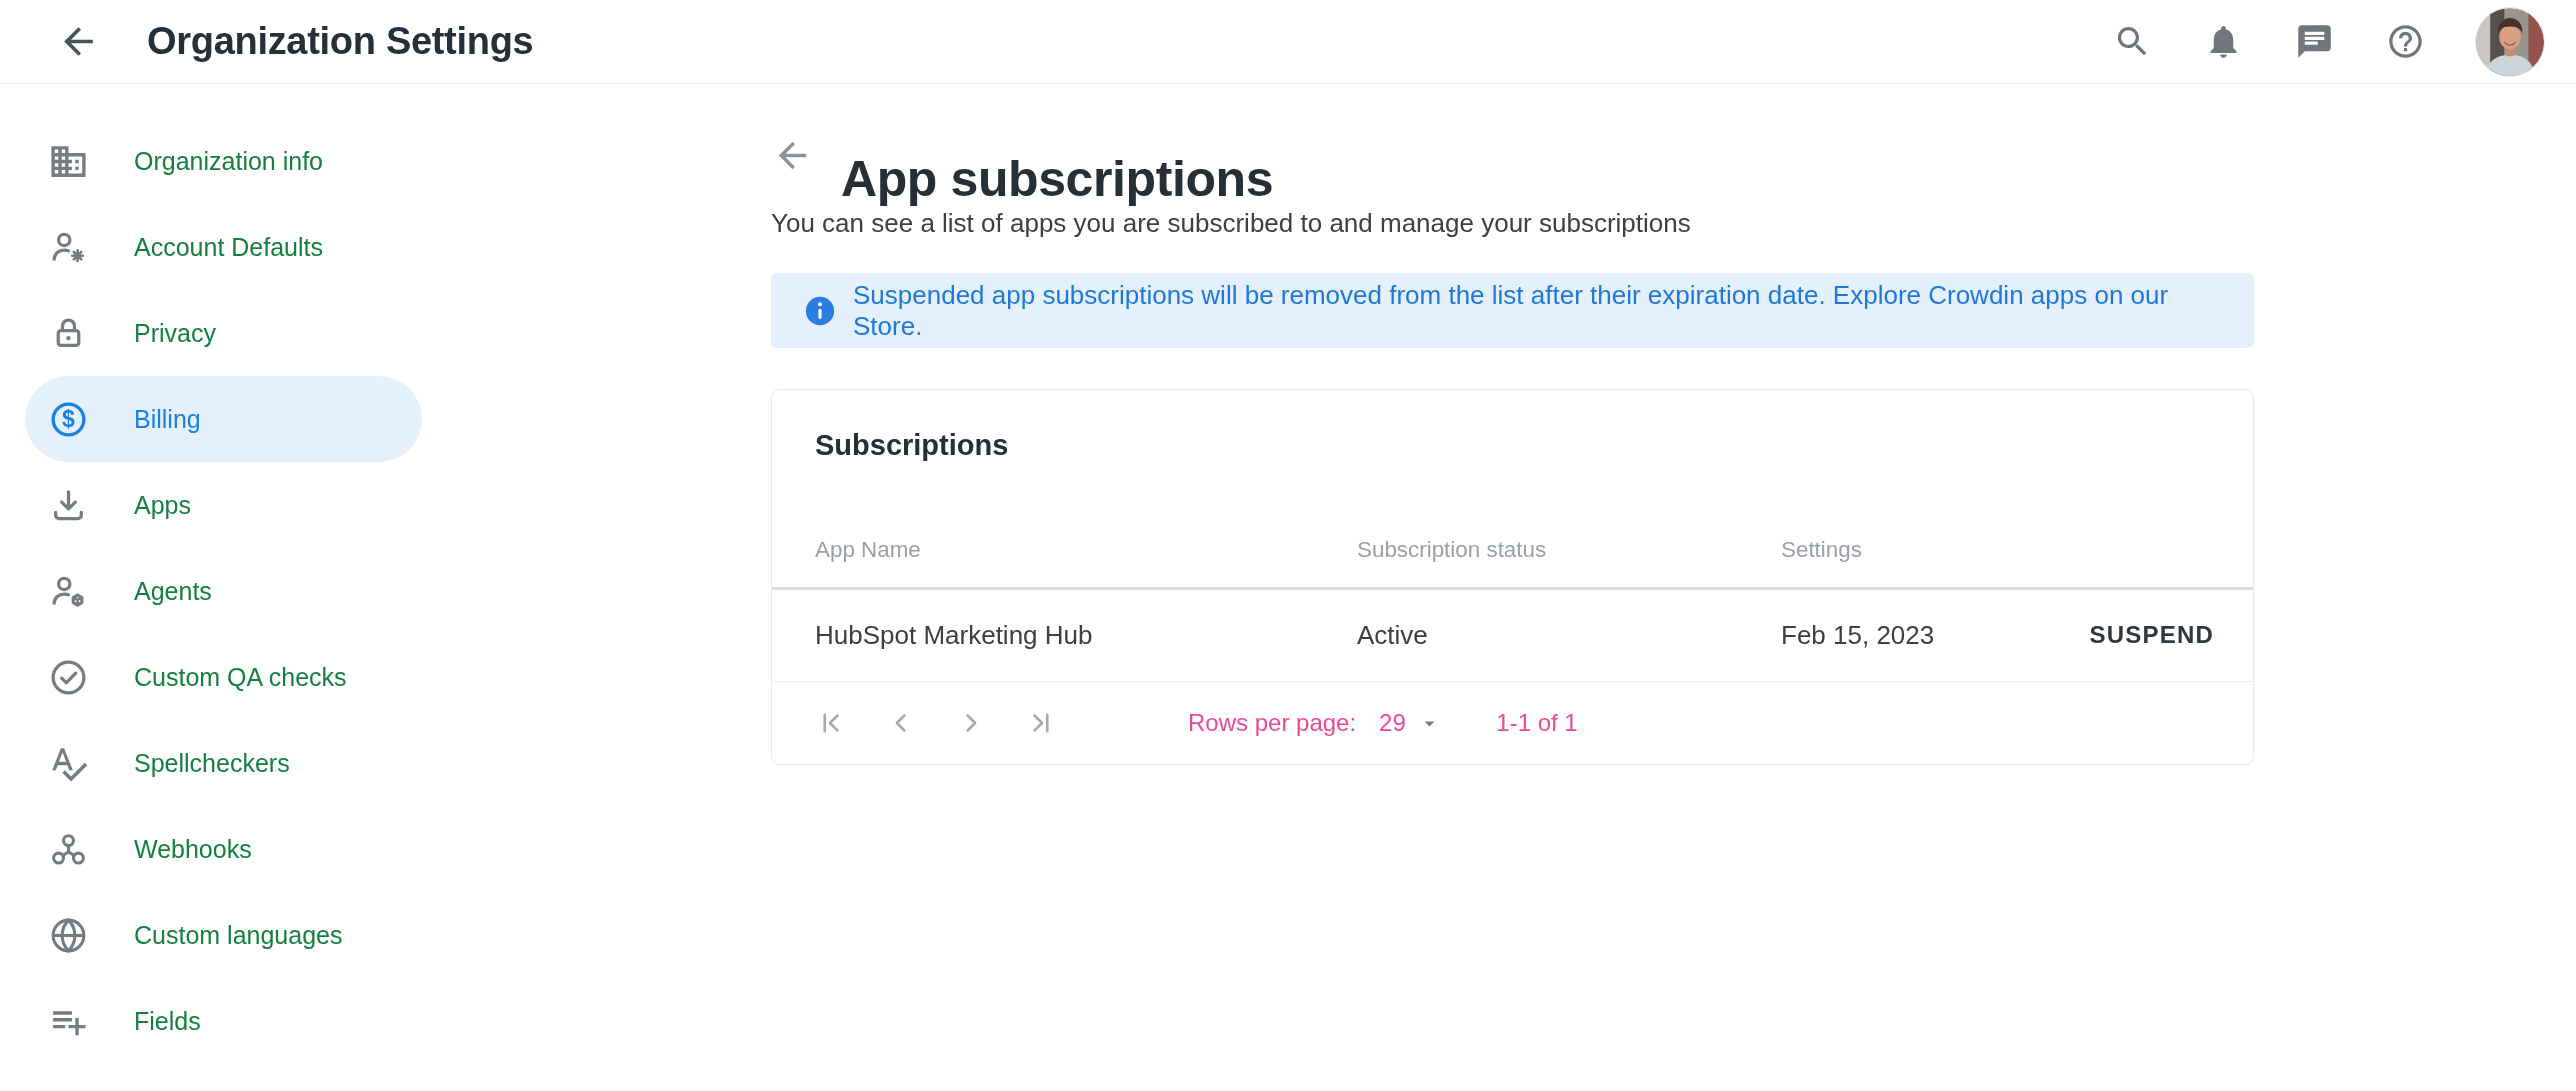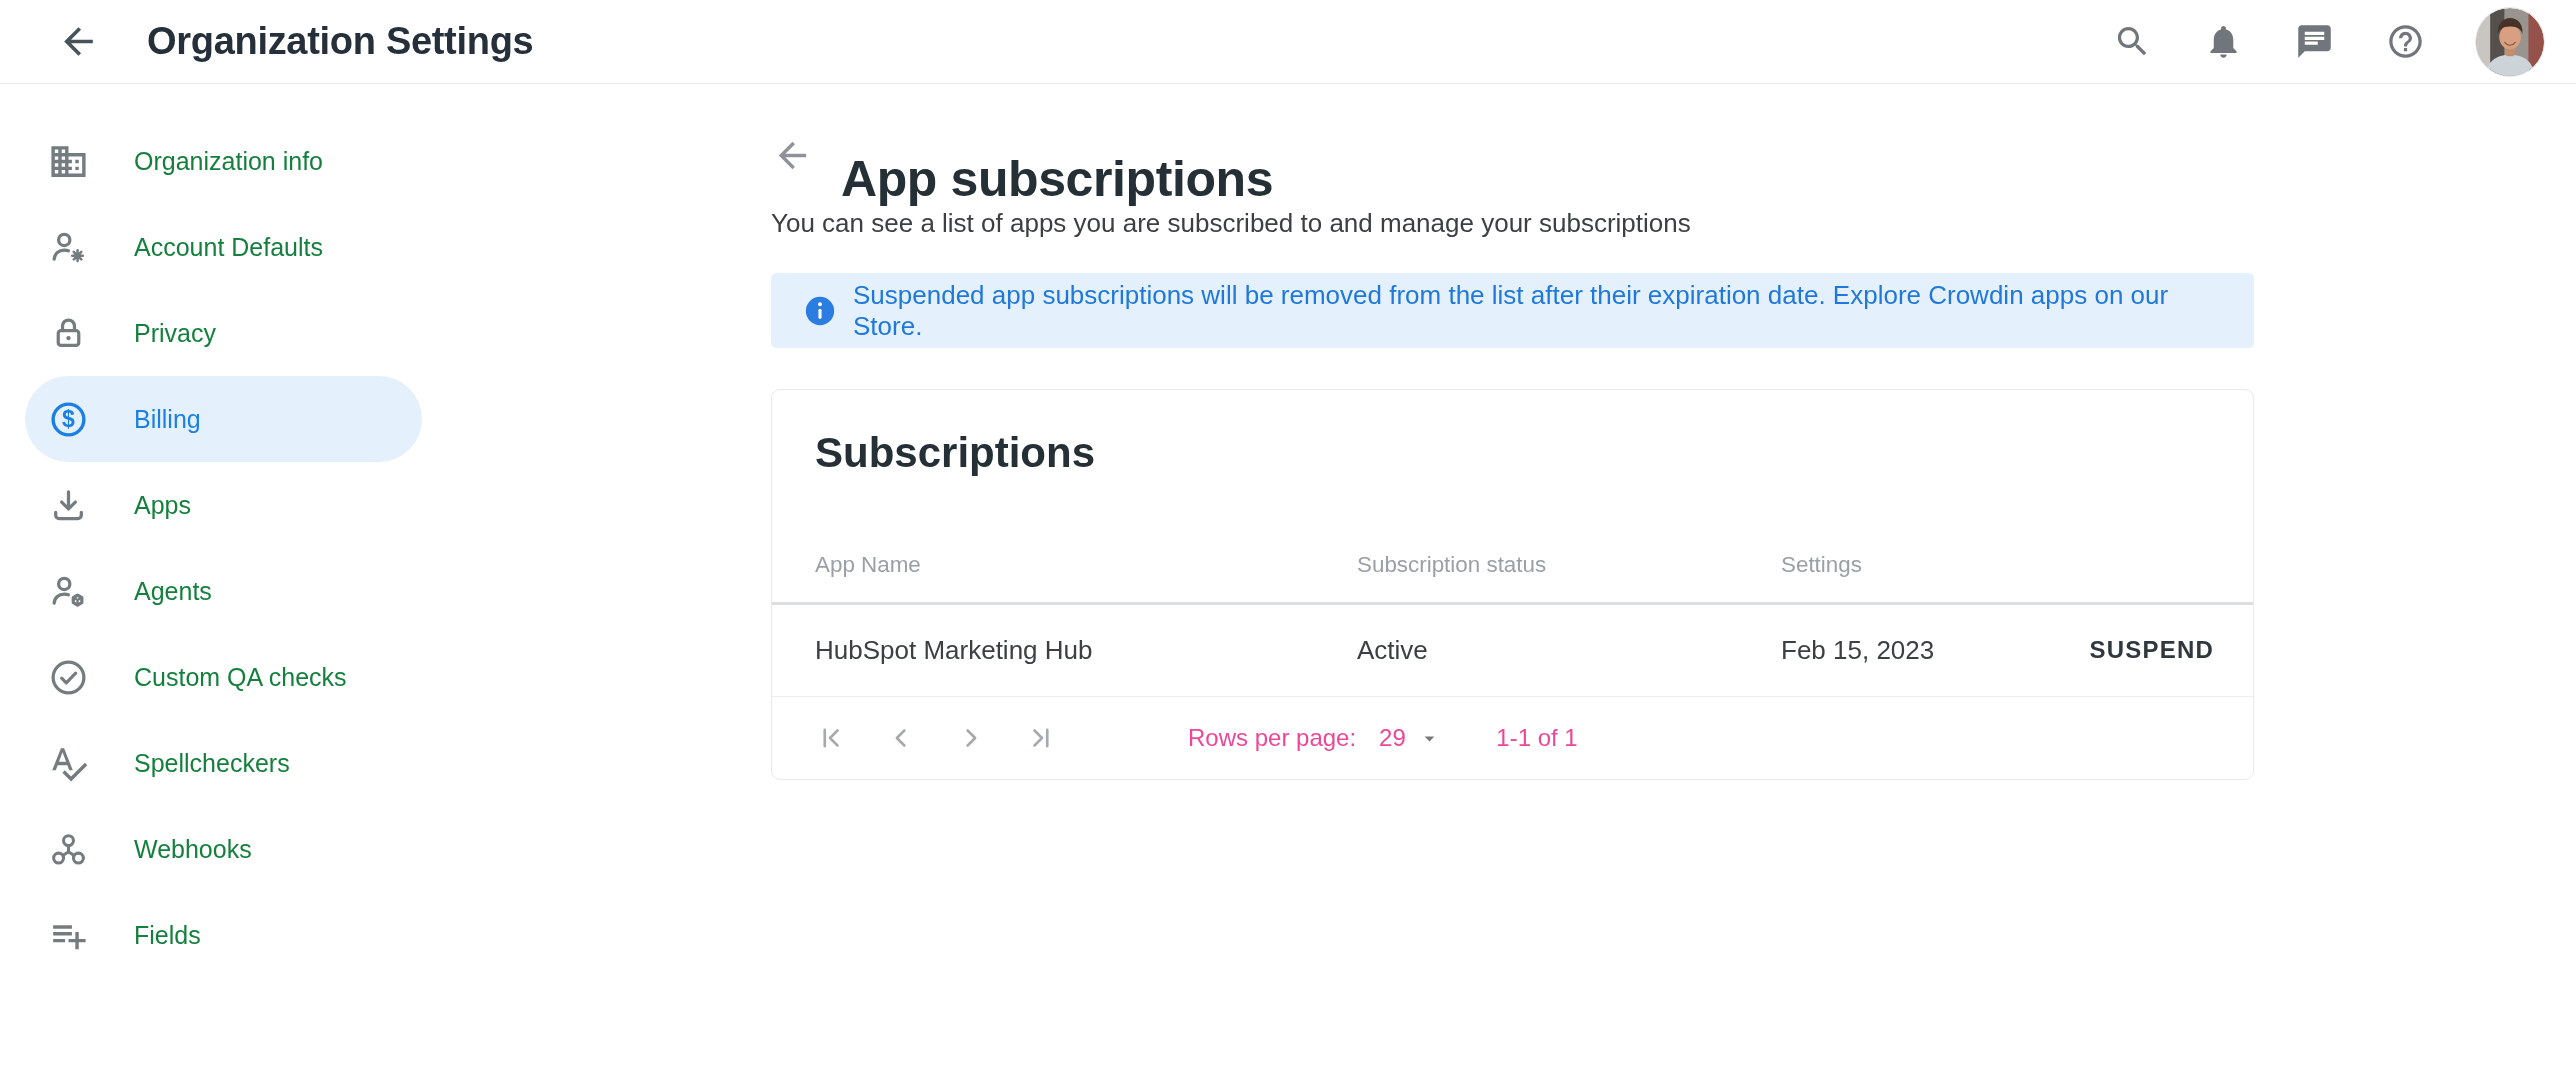"Subscriptions" .card-title { font-size: 42px -> 29px }
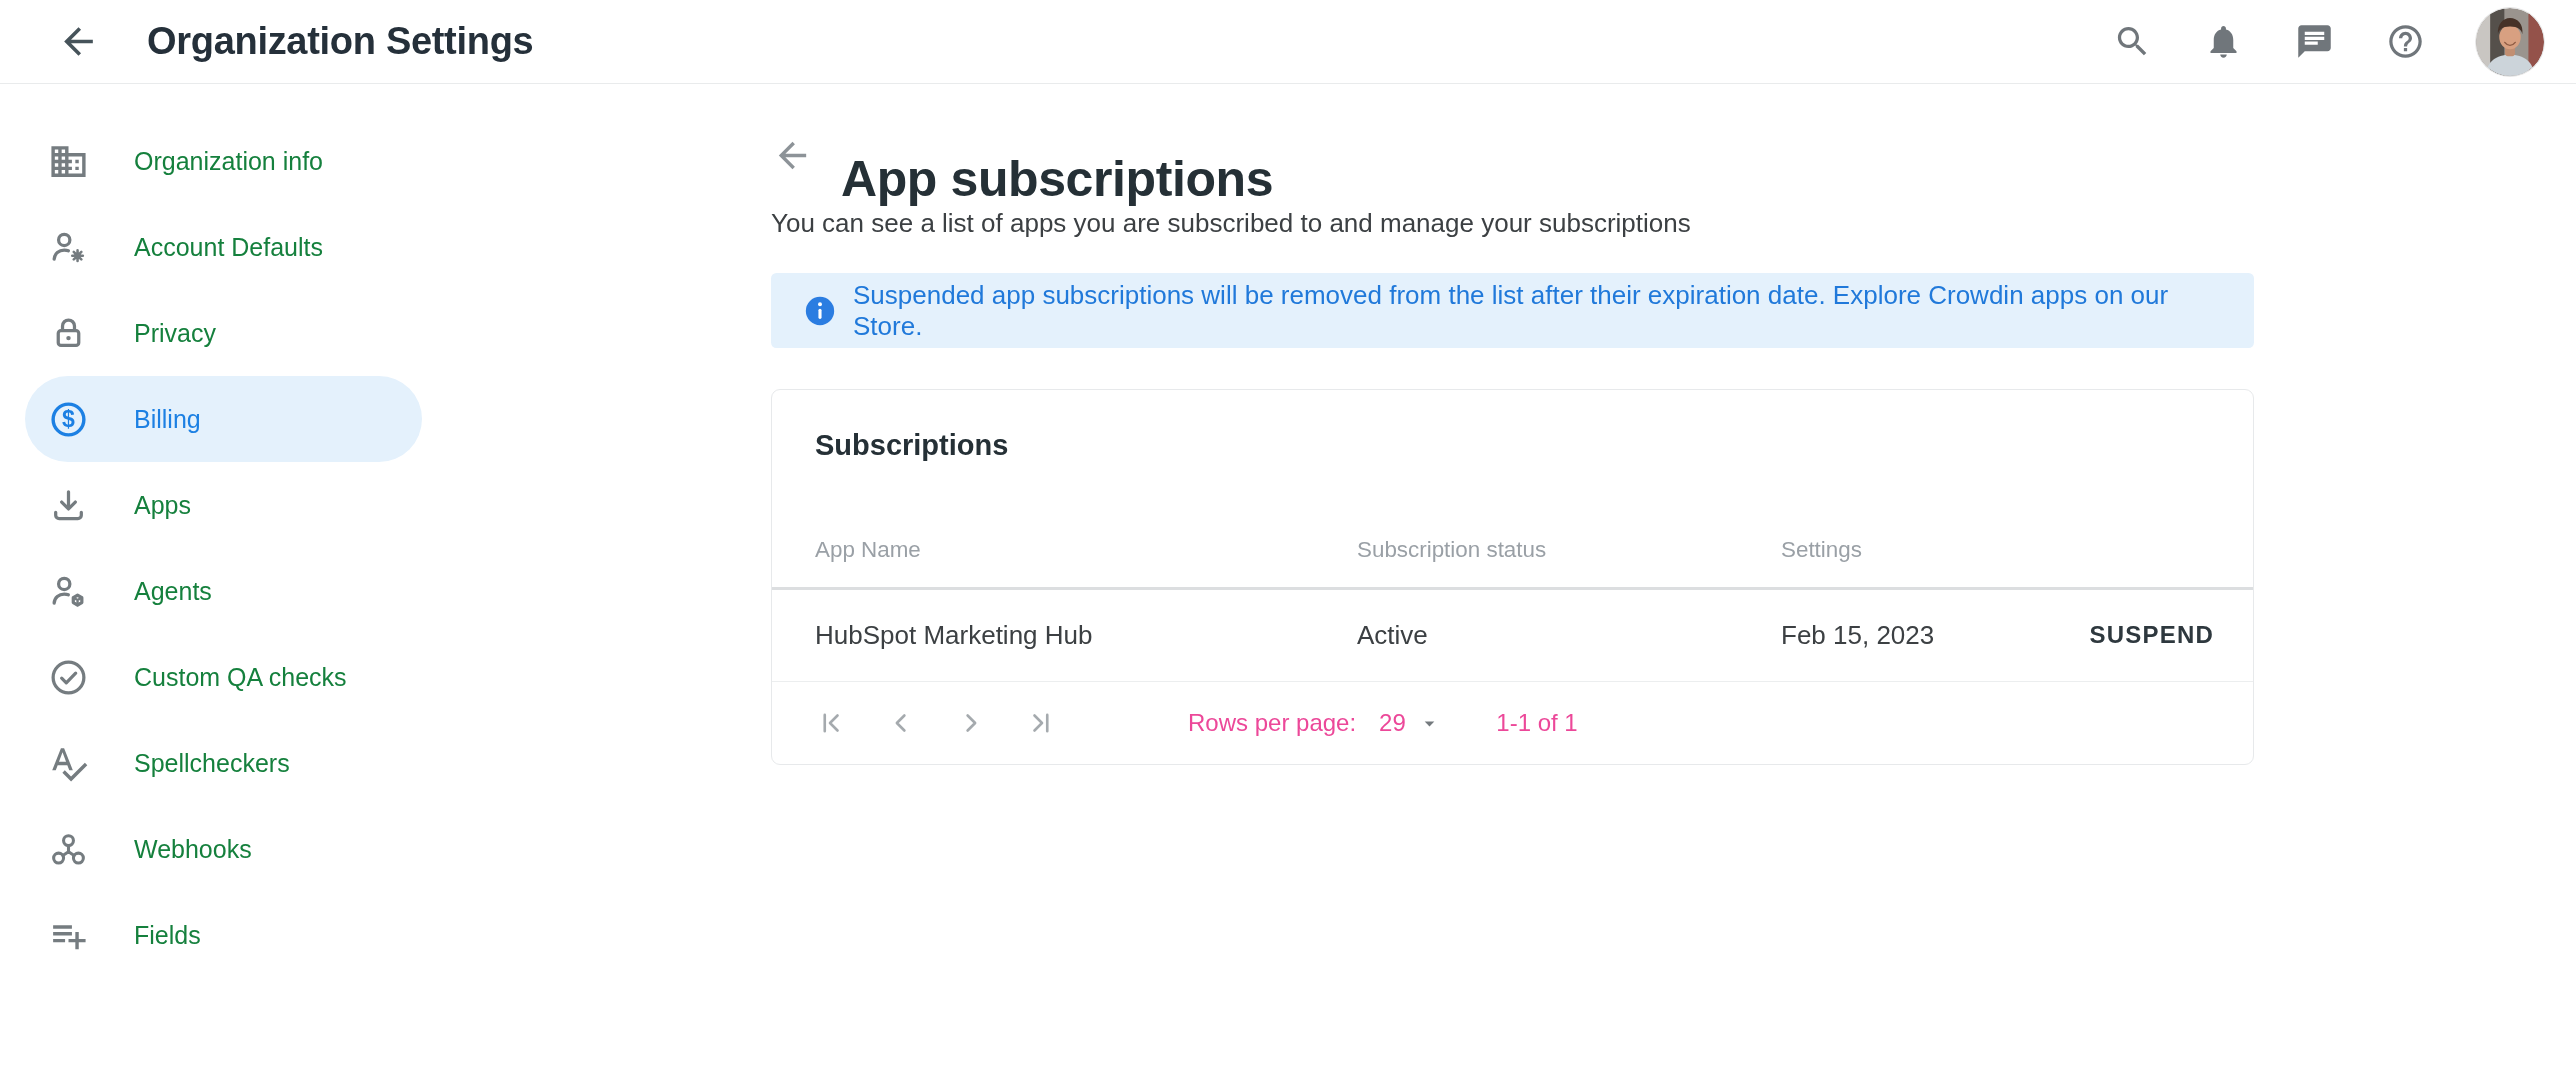"Custom languages" div.nav-item { html: none -> <div> <span> <svg> <circle></circle> <path></path> <path></path> </svg> </span> <span>Custom languages</span> </div> }
